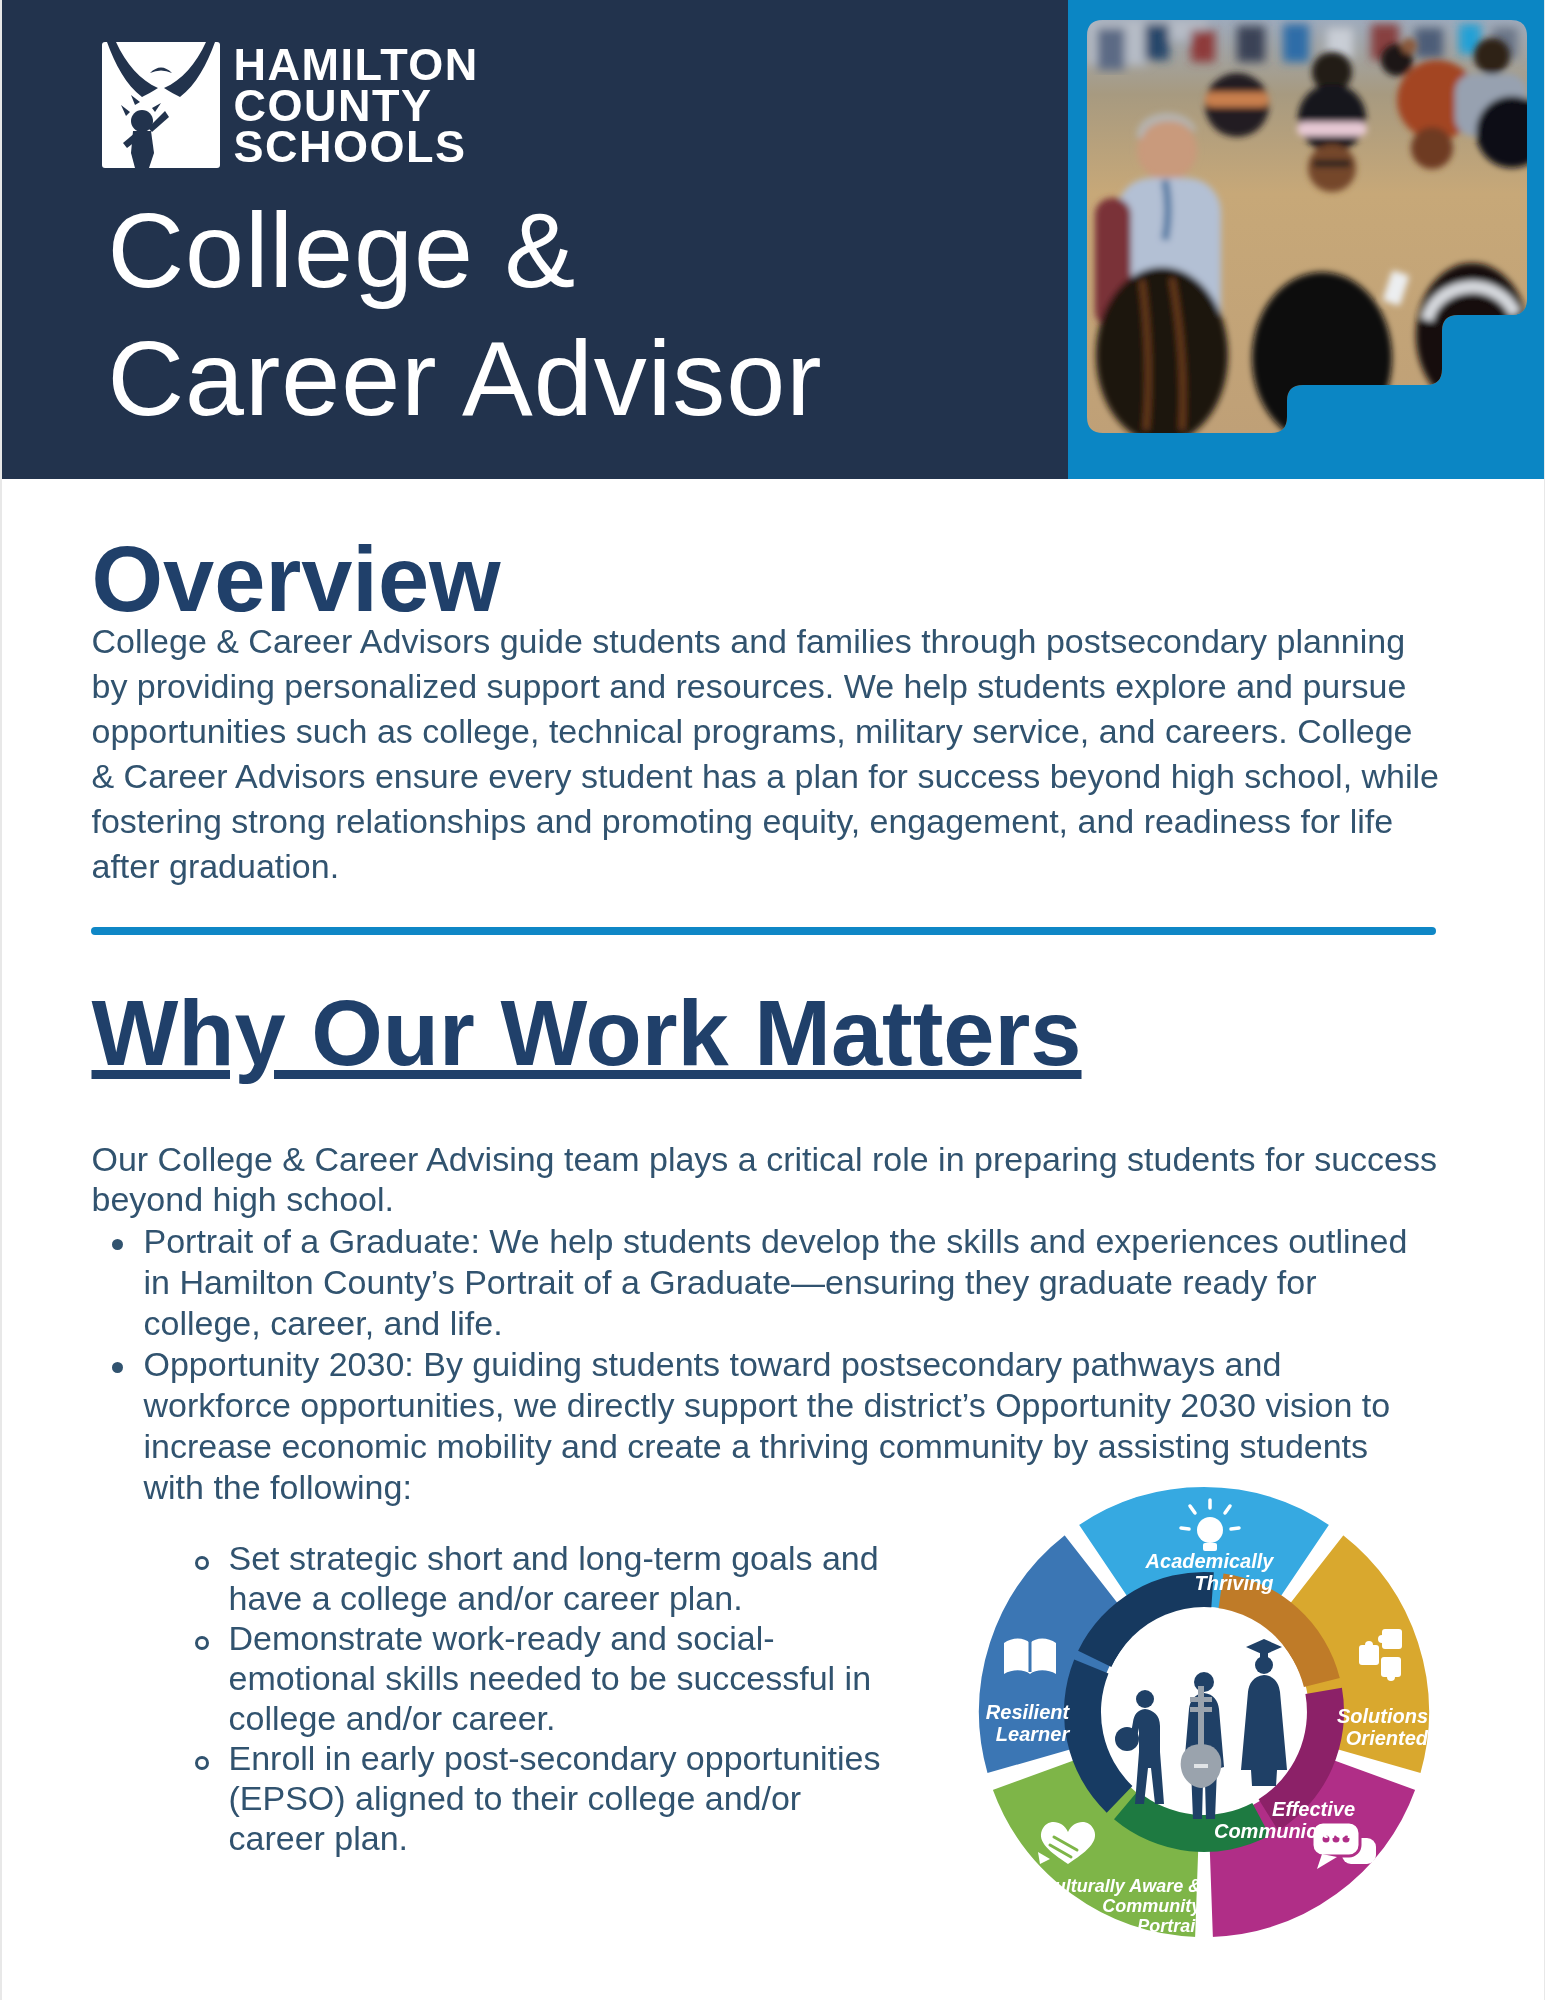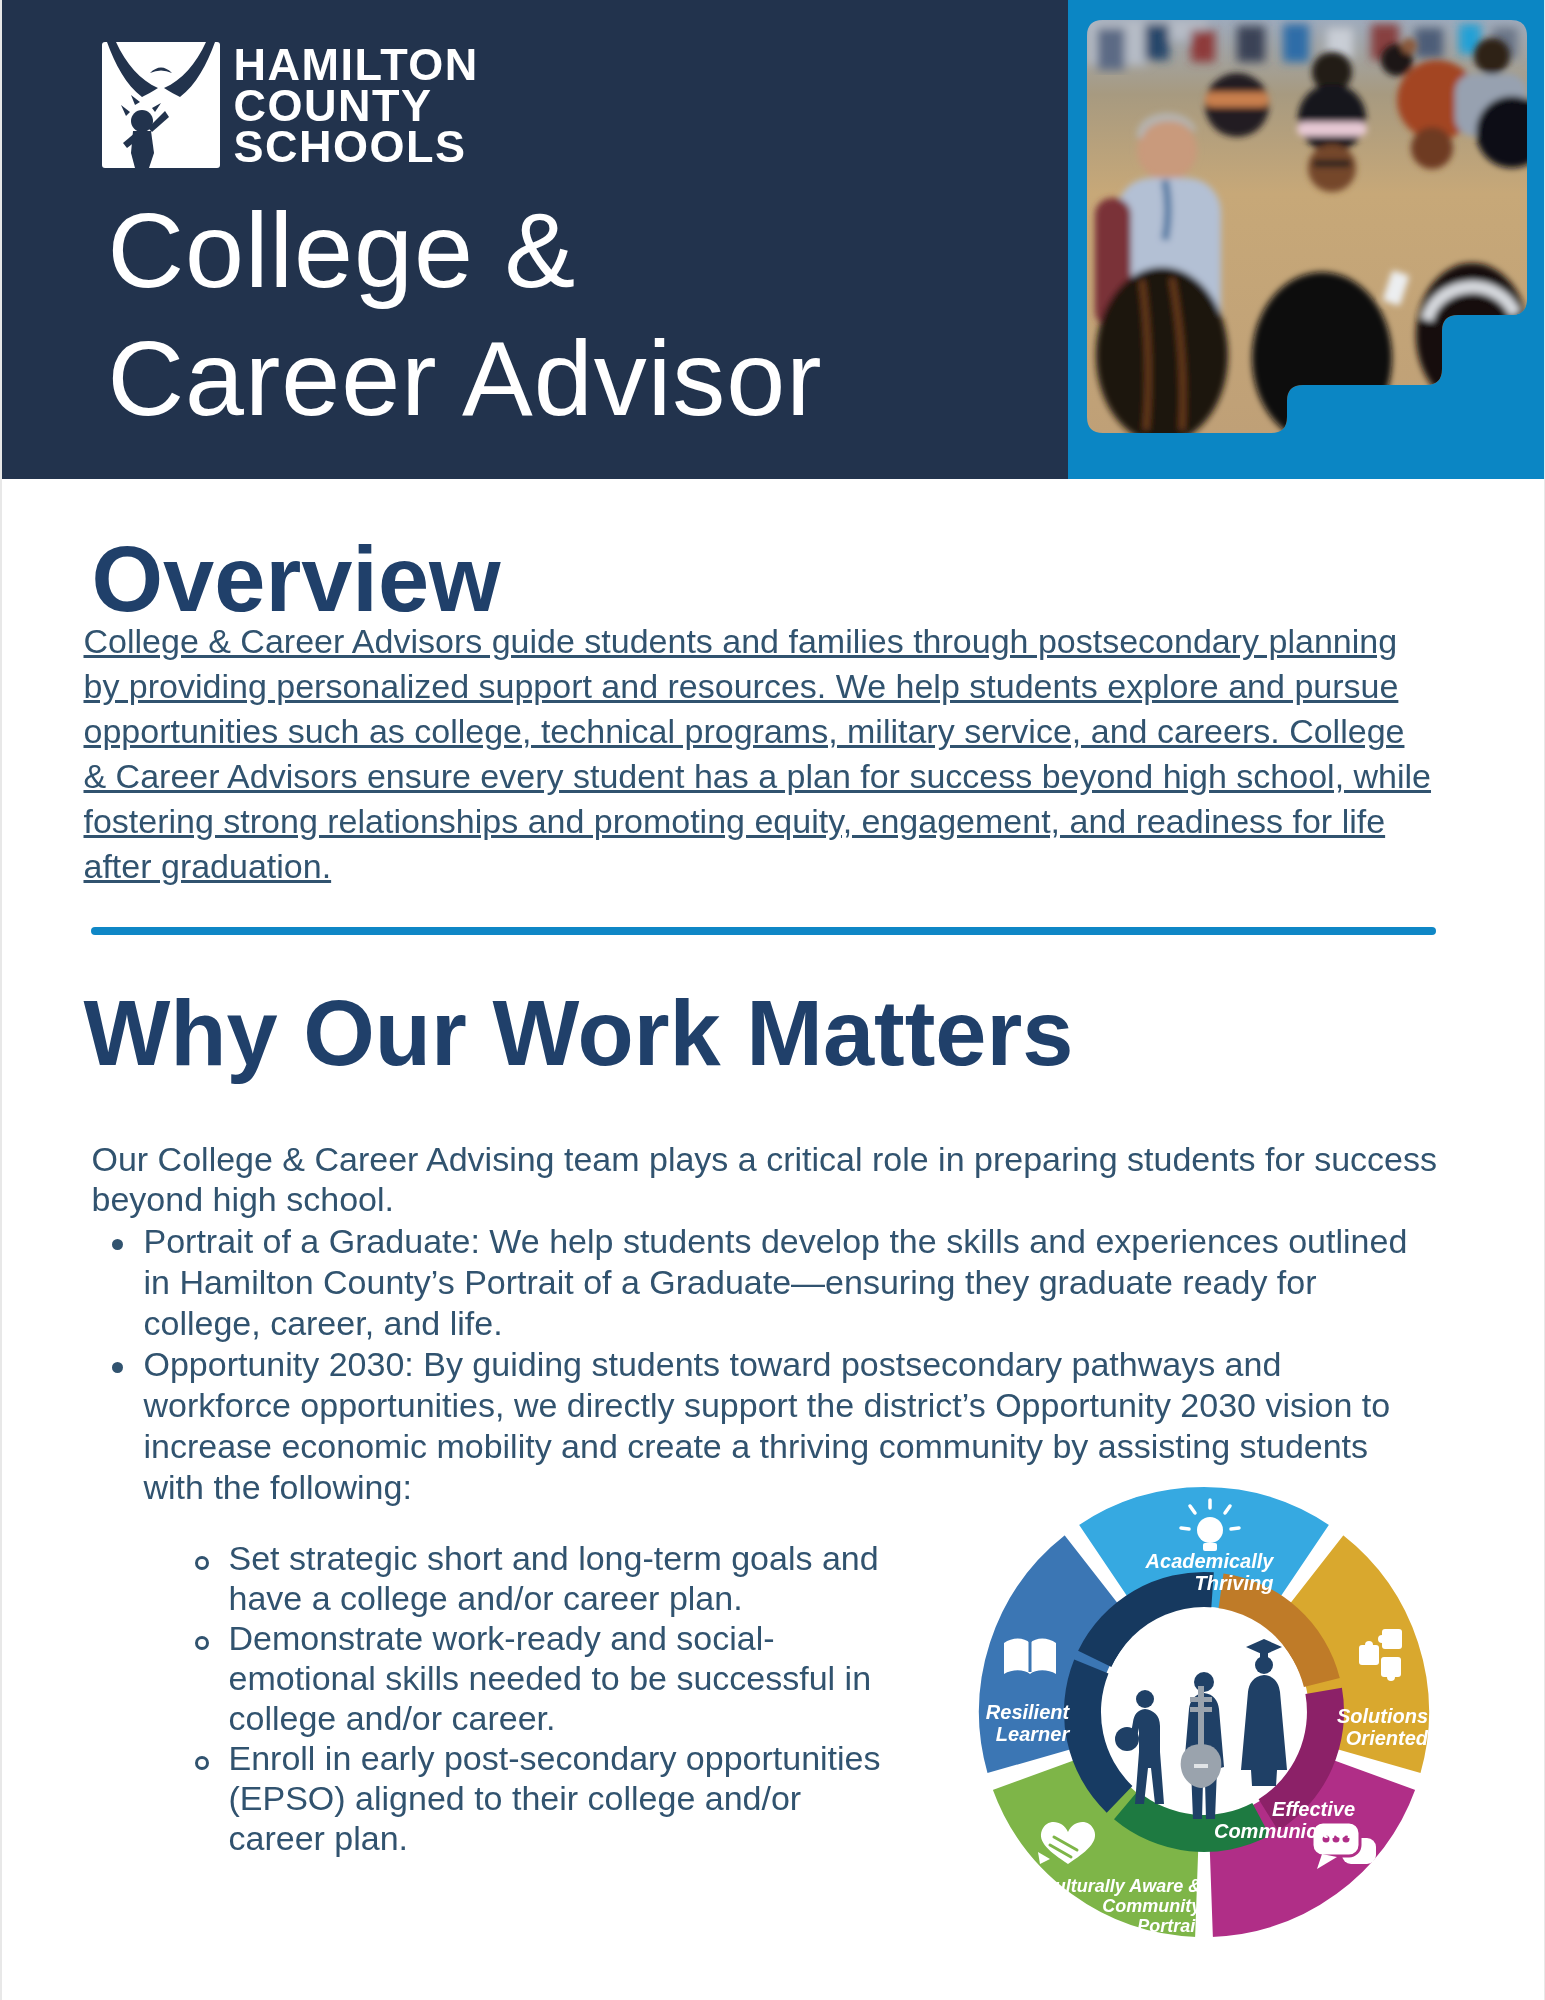"College & Career Advisors guide" .overview-para { left: 82px -> 90px; text-decoration: underline -> none }
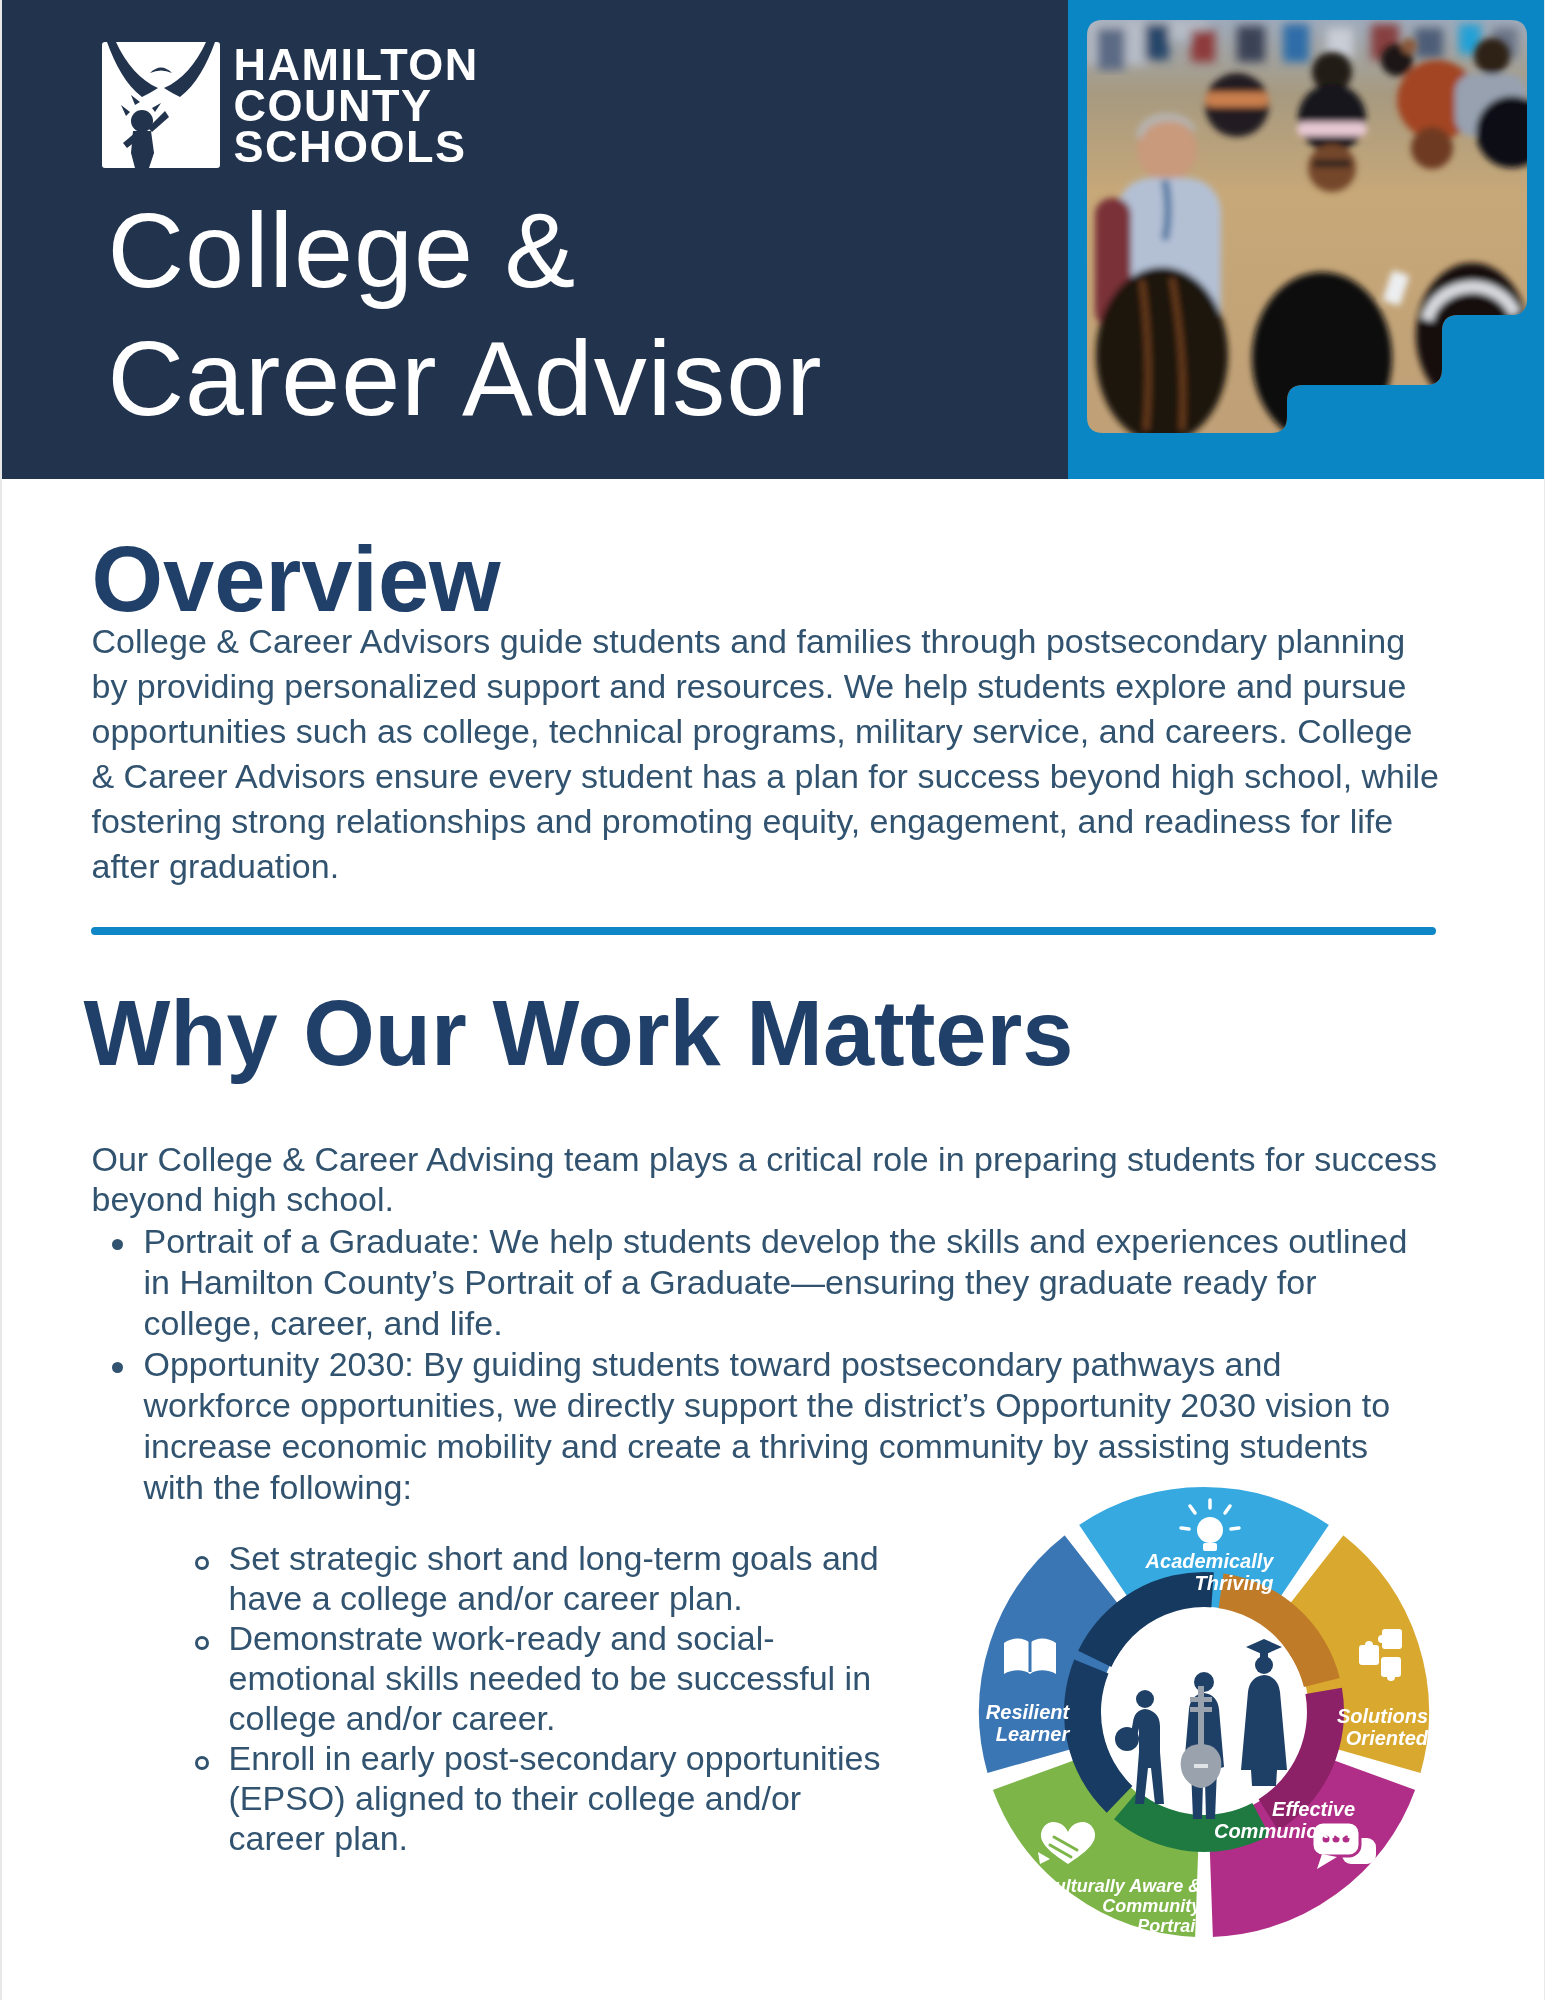"Why Our Work Matters" .why-heading { left: 82px -> 90px; text-decoration: none -> underline }
